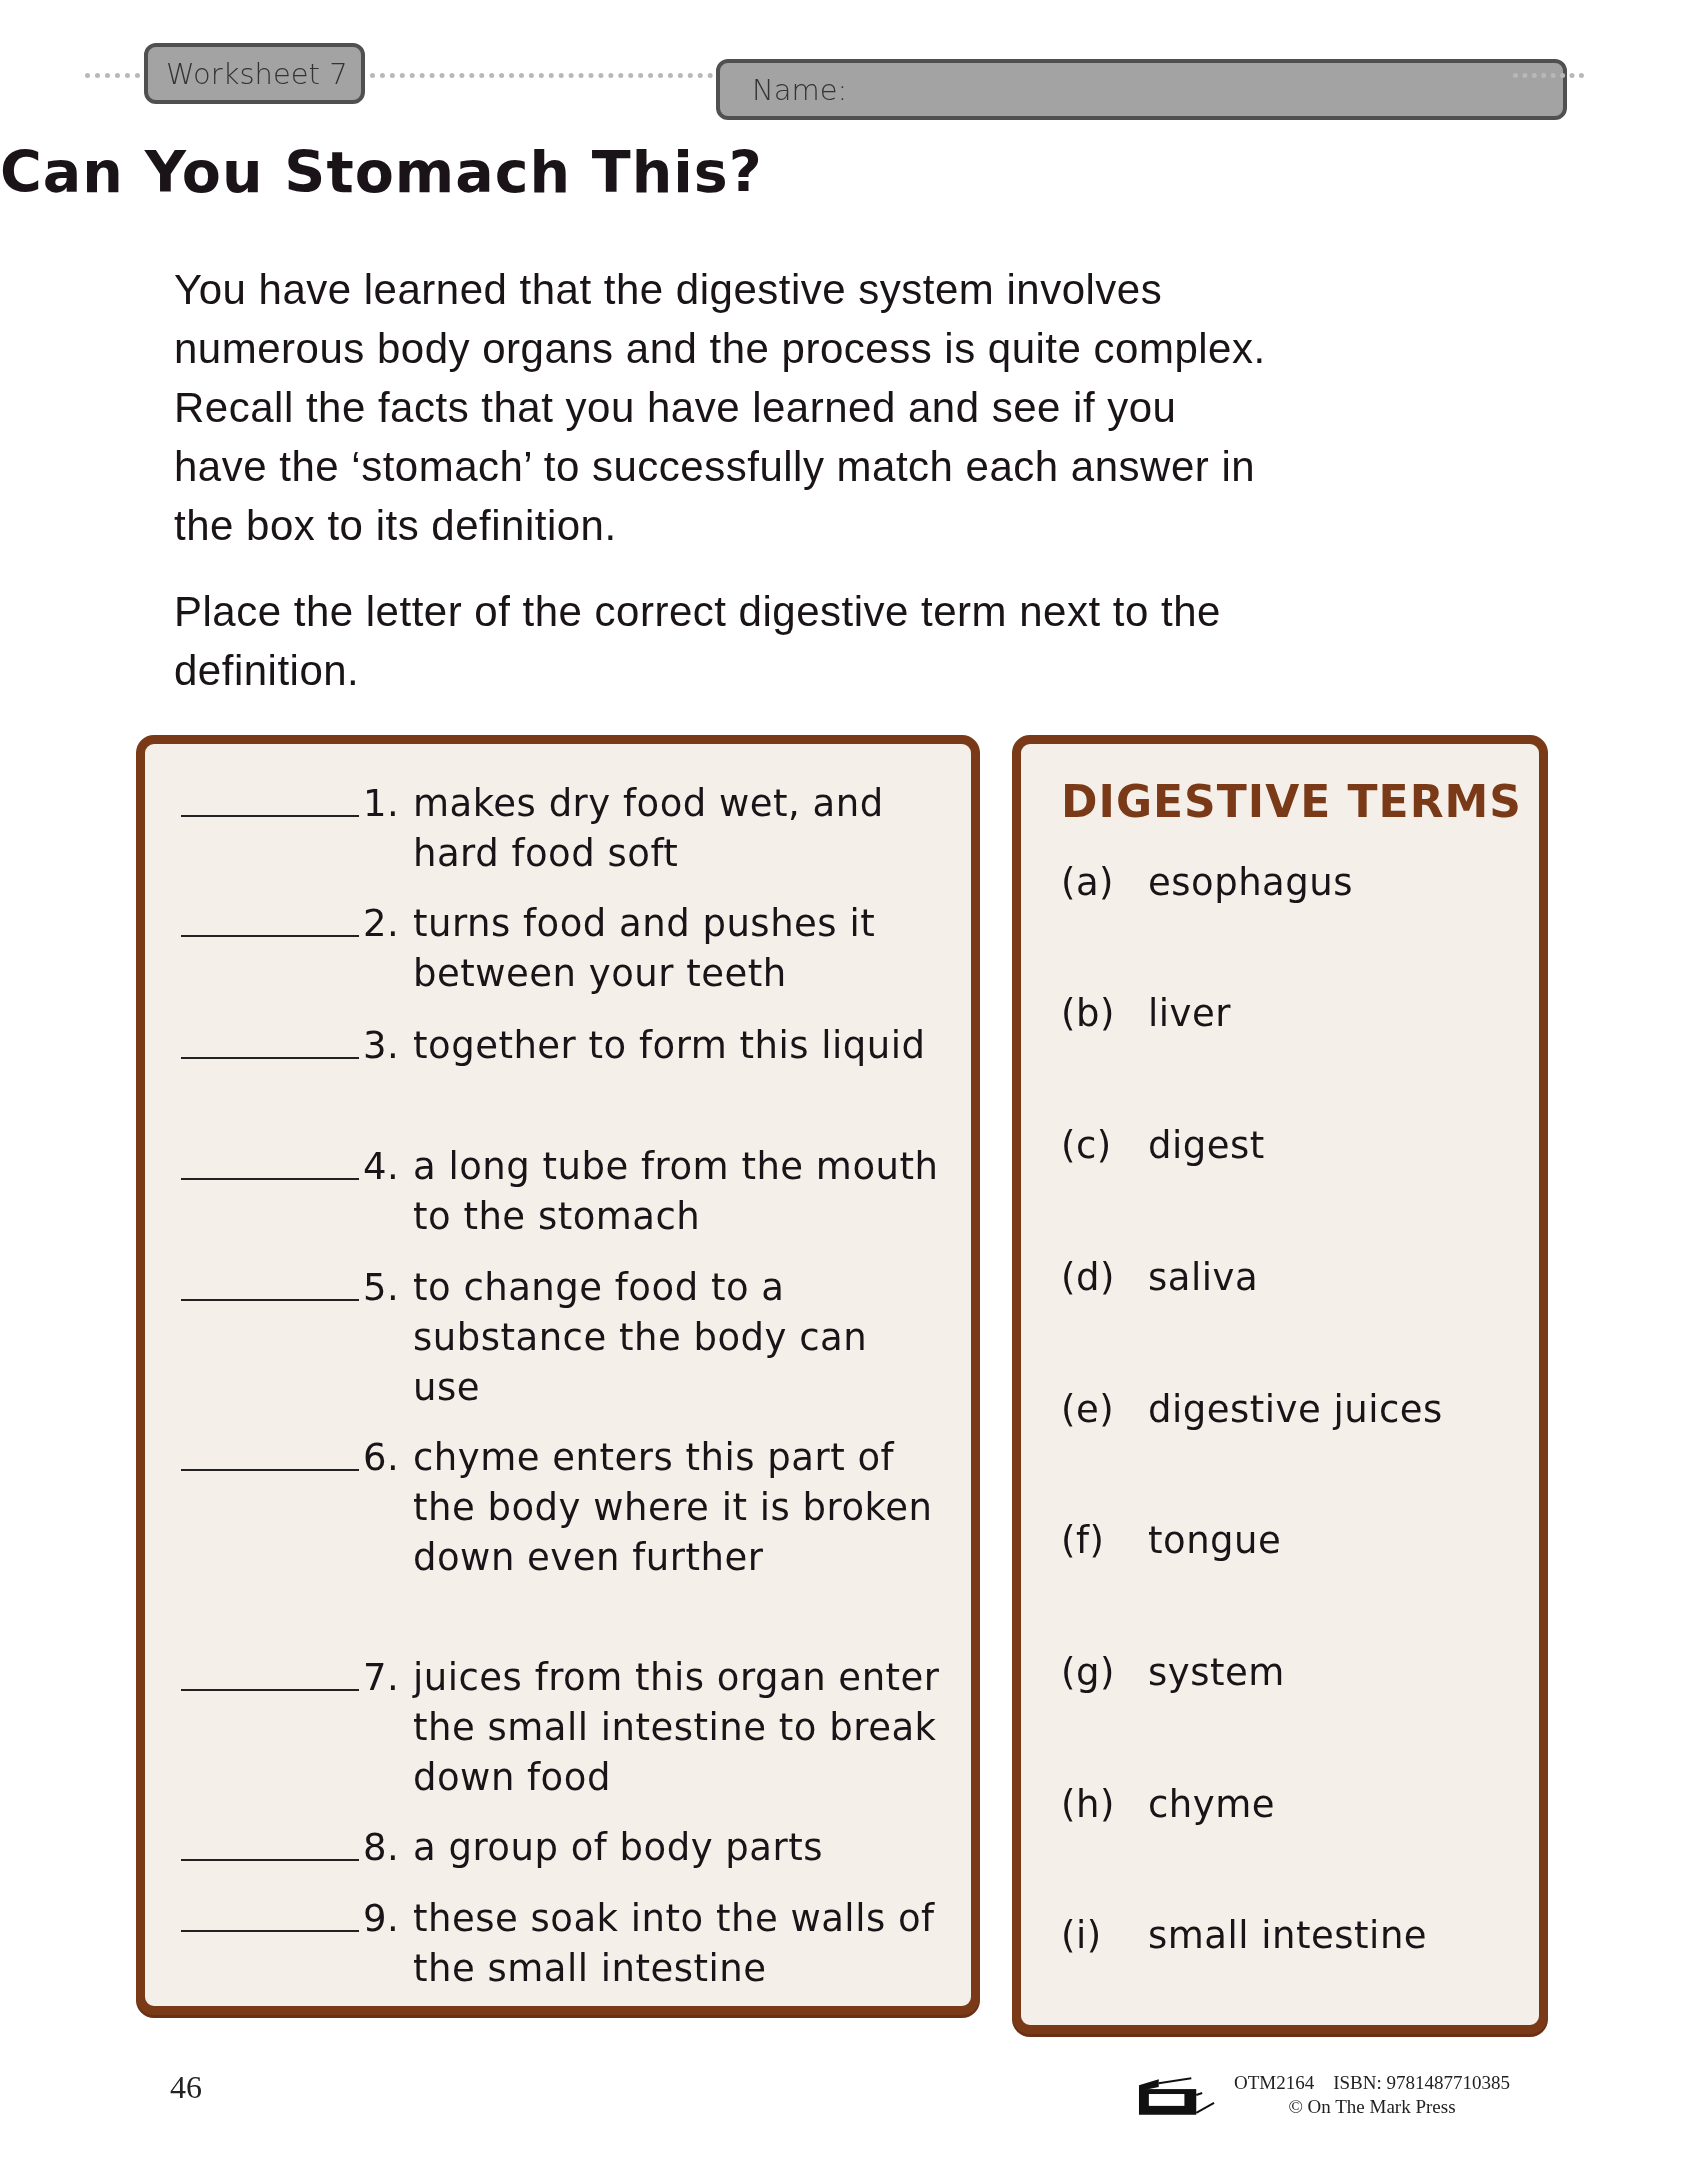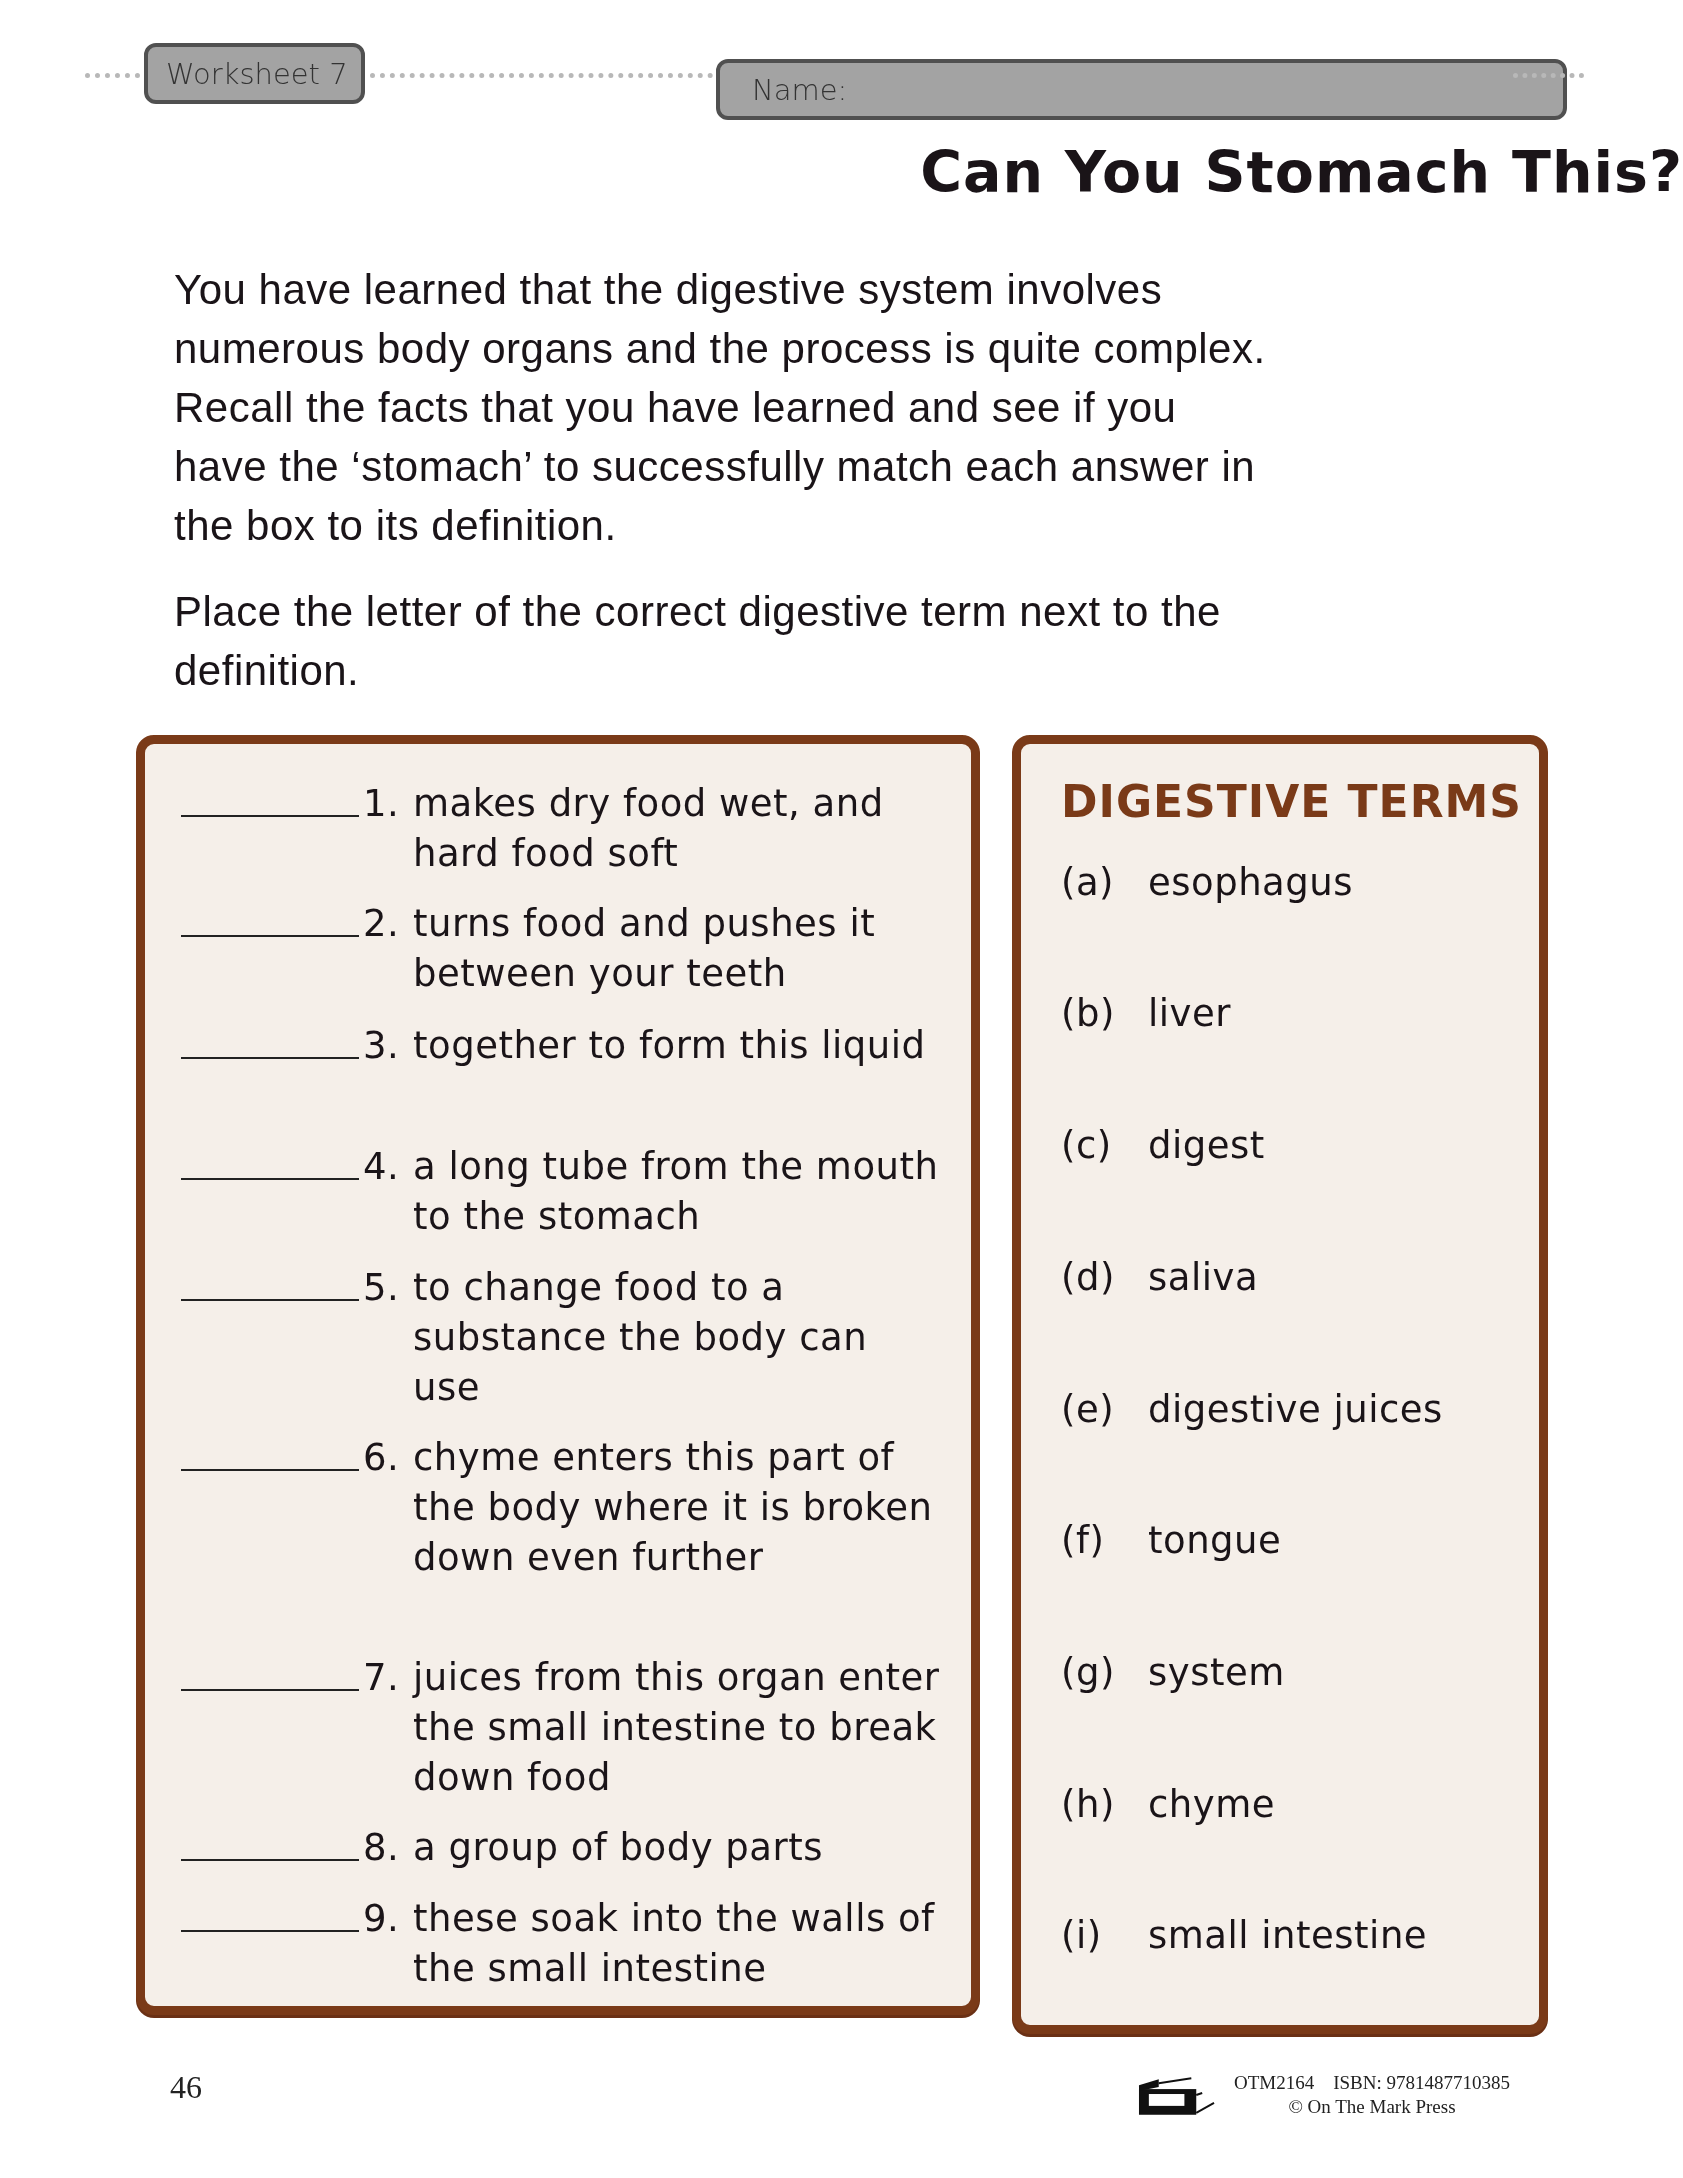"Can You Stomach This?" .title { text-align: right -> left }
